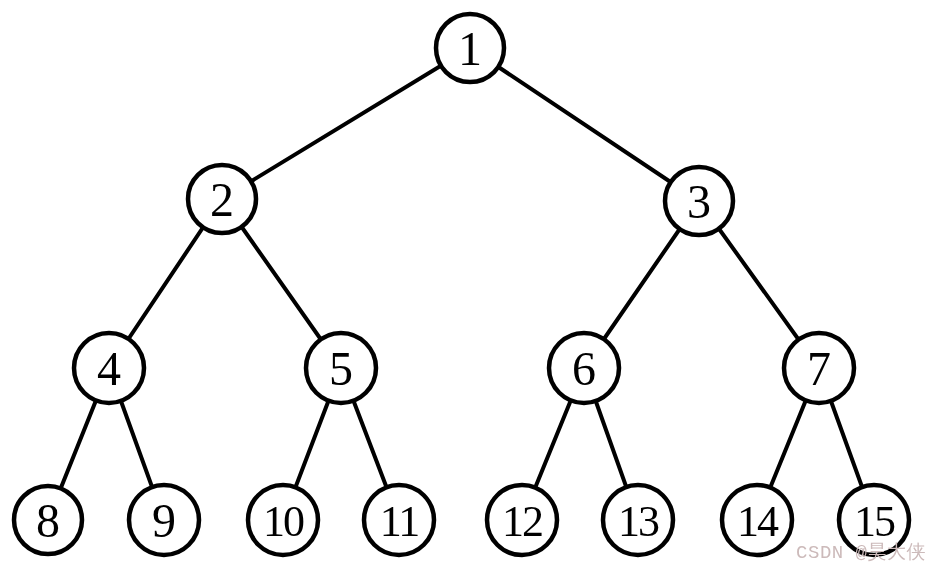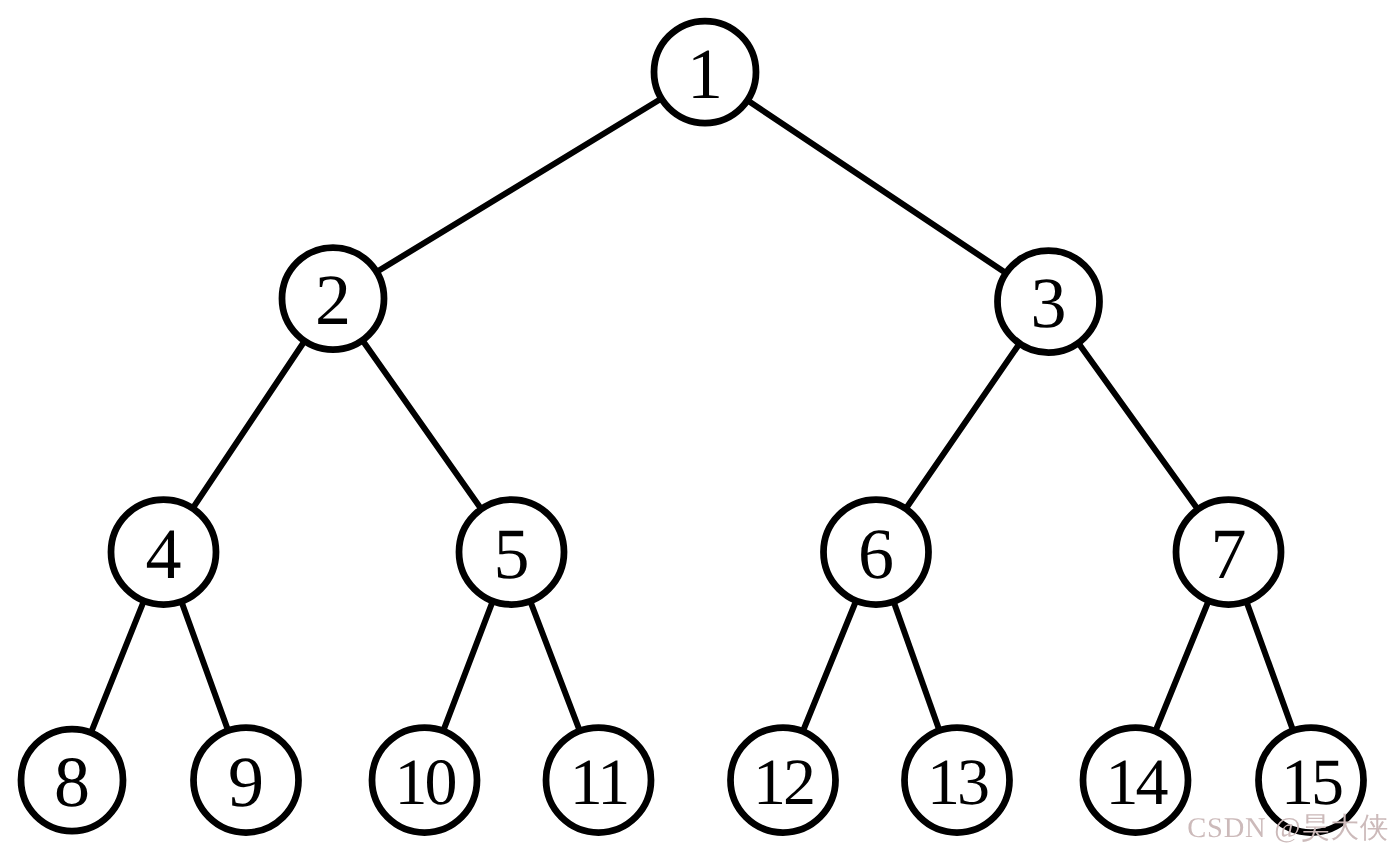"CSDN @昊大侠" .watermark { font-family: Liberation Serif, serif -> Liberation Mono, monospace }
